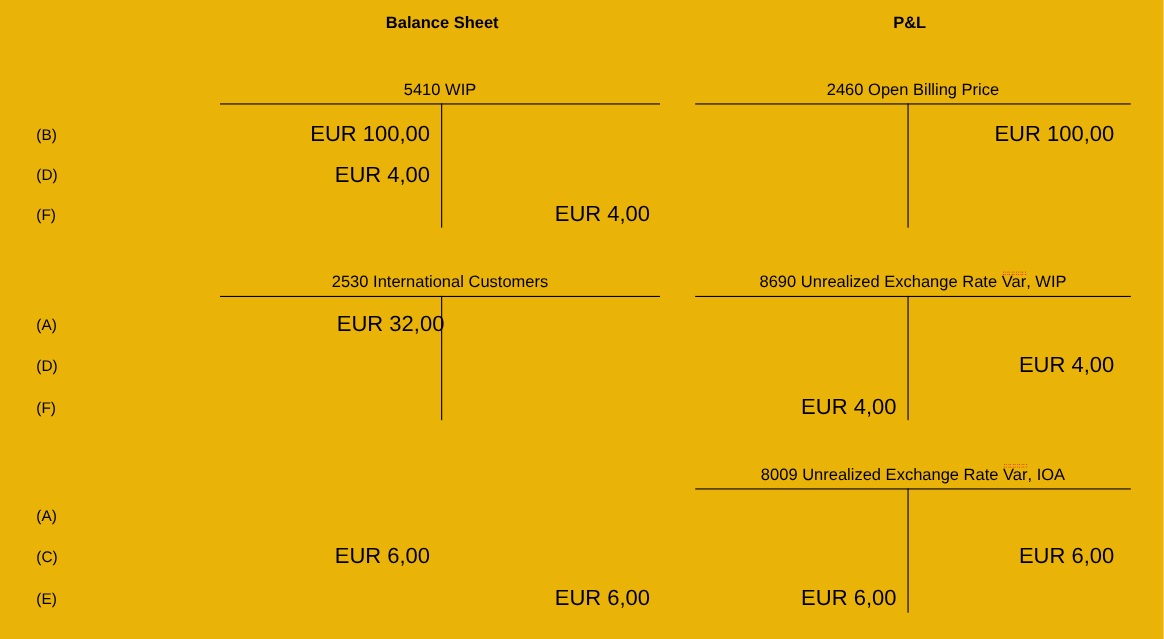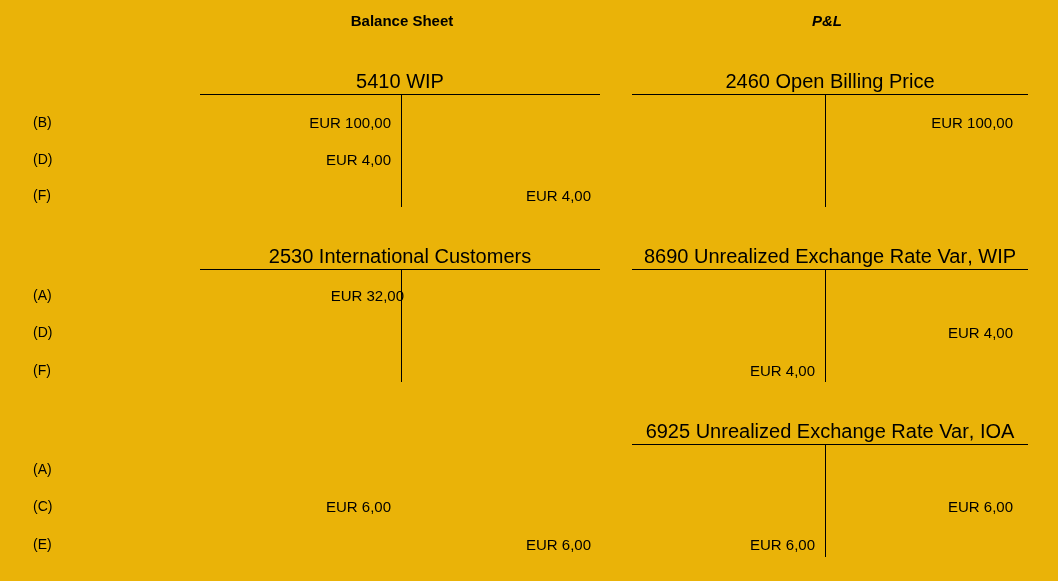"P&L" .col-header.pl { font-style: italic -> none }
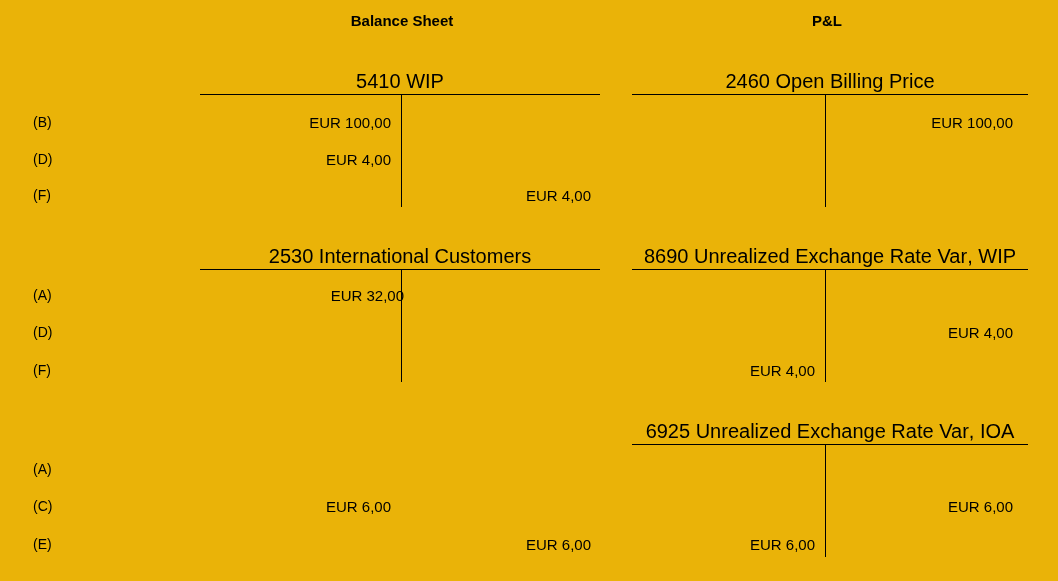"5410 WIP" .t-title { font-size: 20px -> 15px }
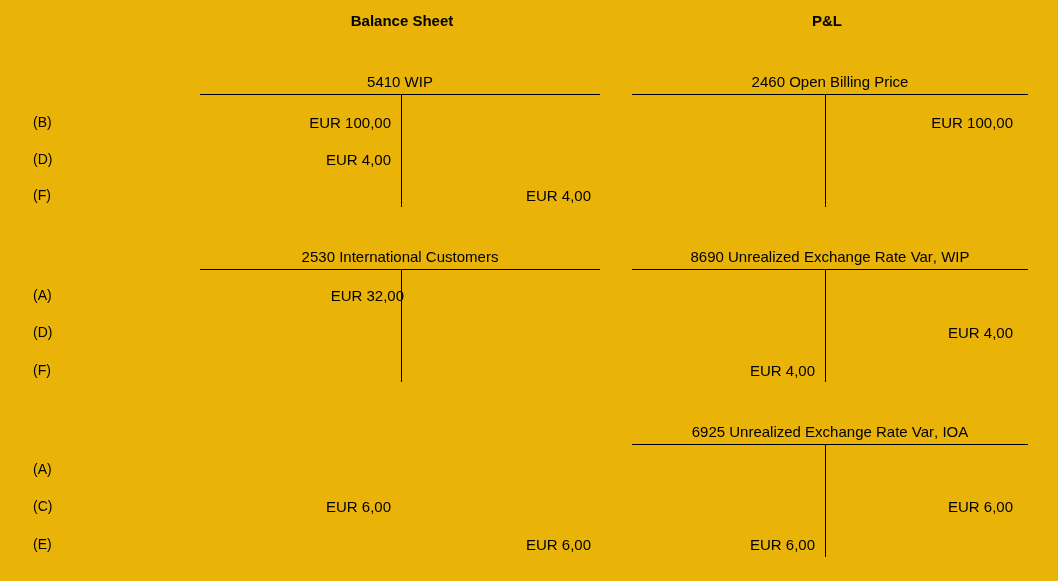"EUR 100,00" .amount { font-size: 15px -> 20px }
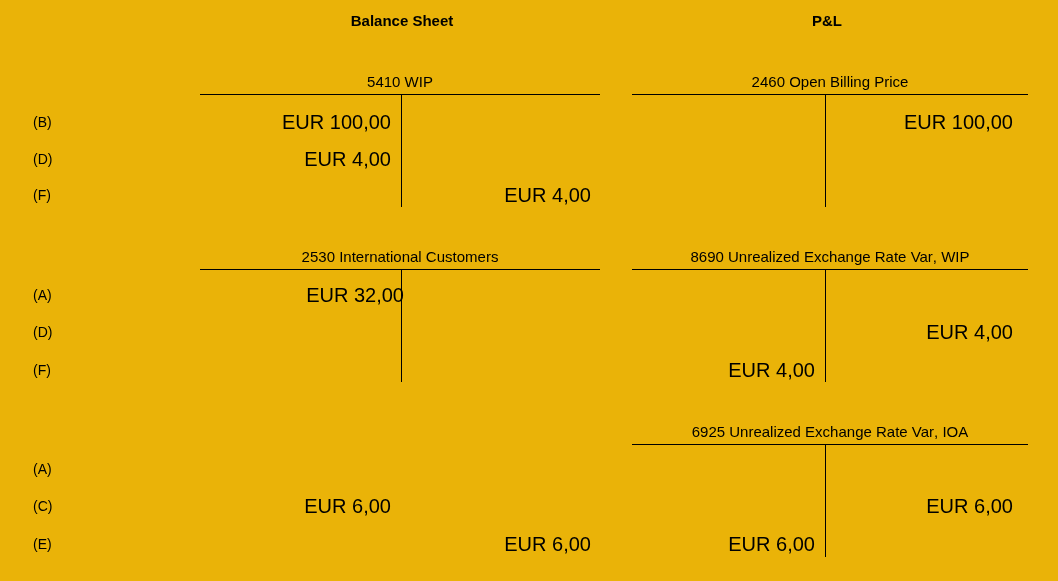"6925 Unrealized Exchange Rate" span { text: 6925 -> 8009 }
